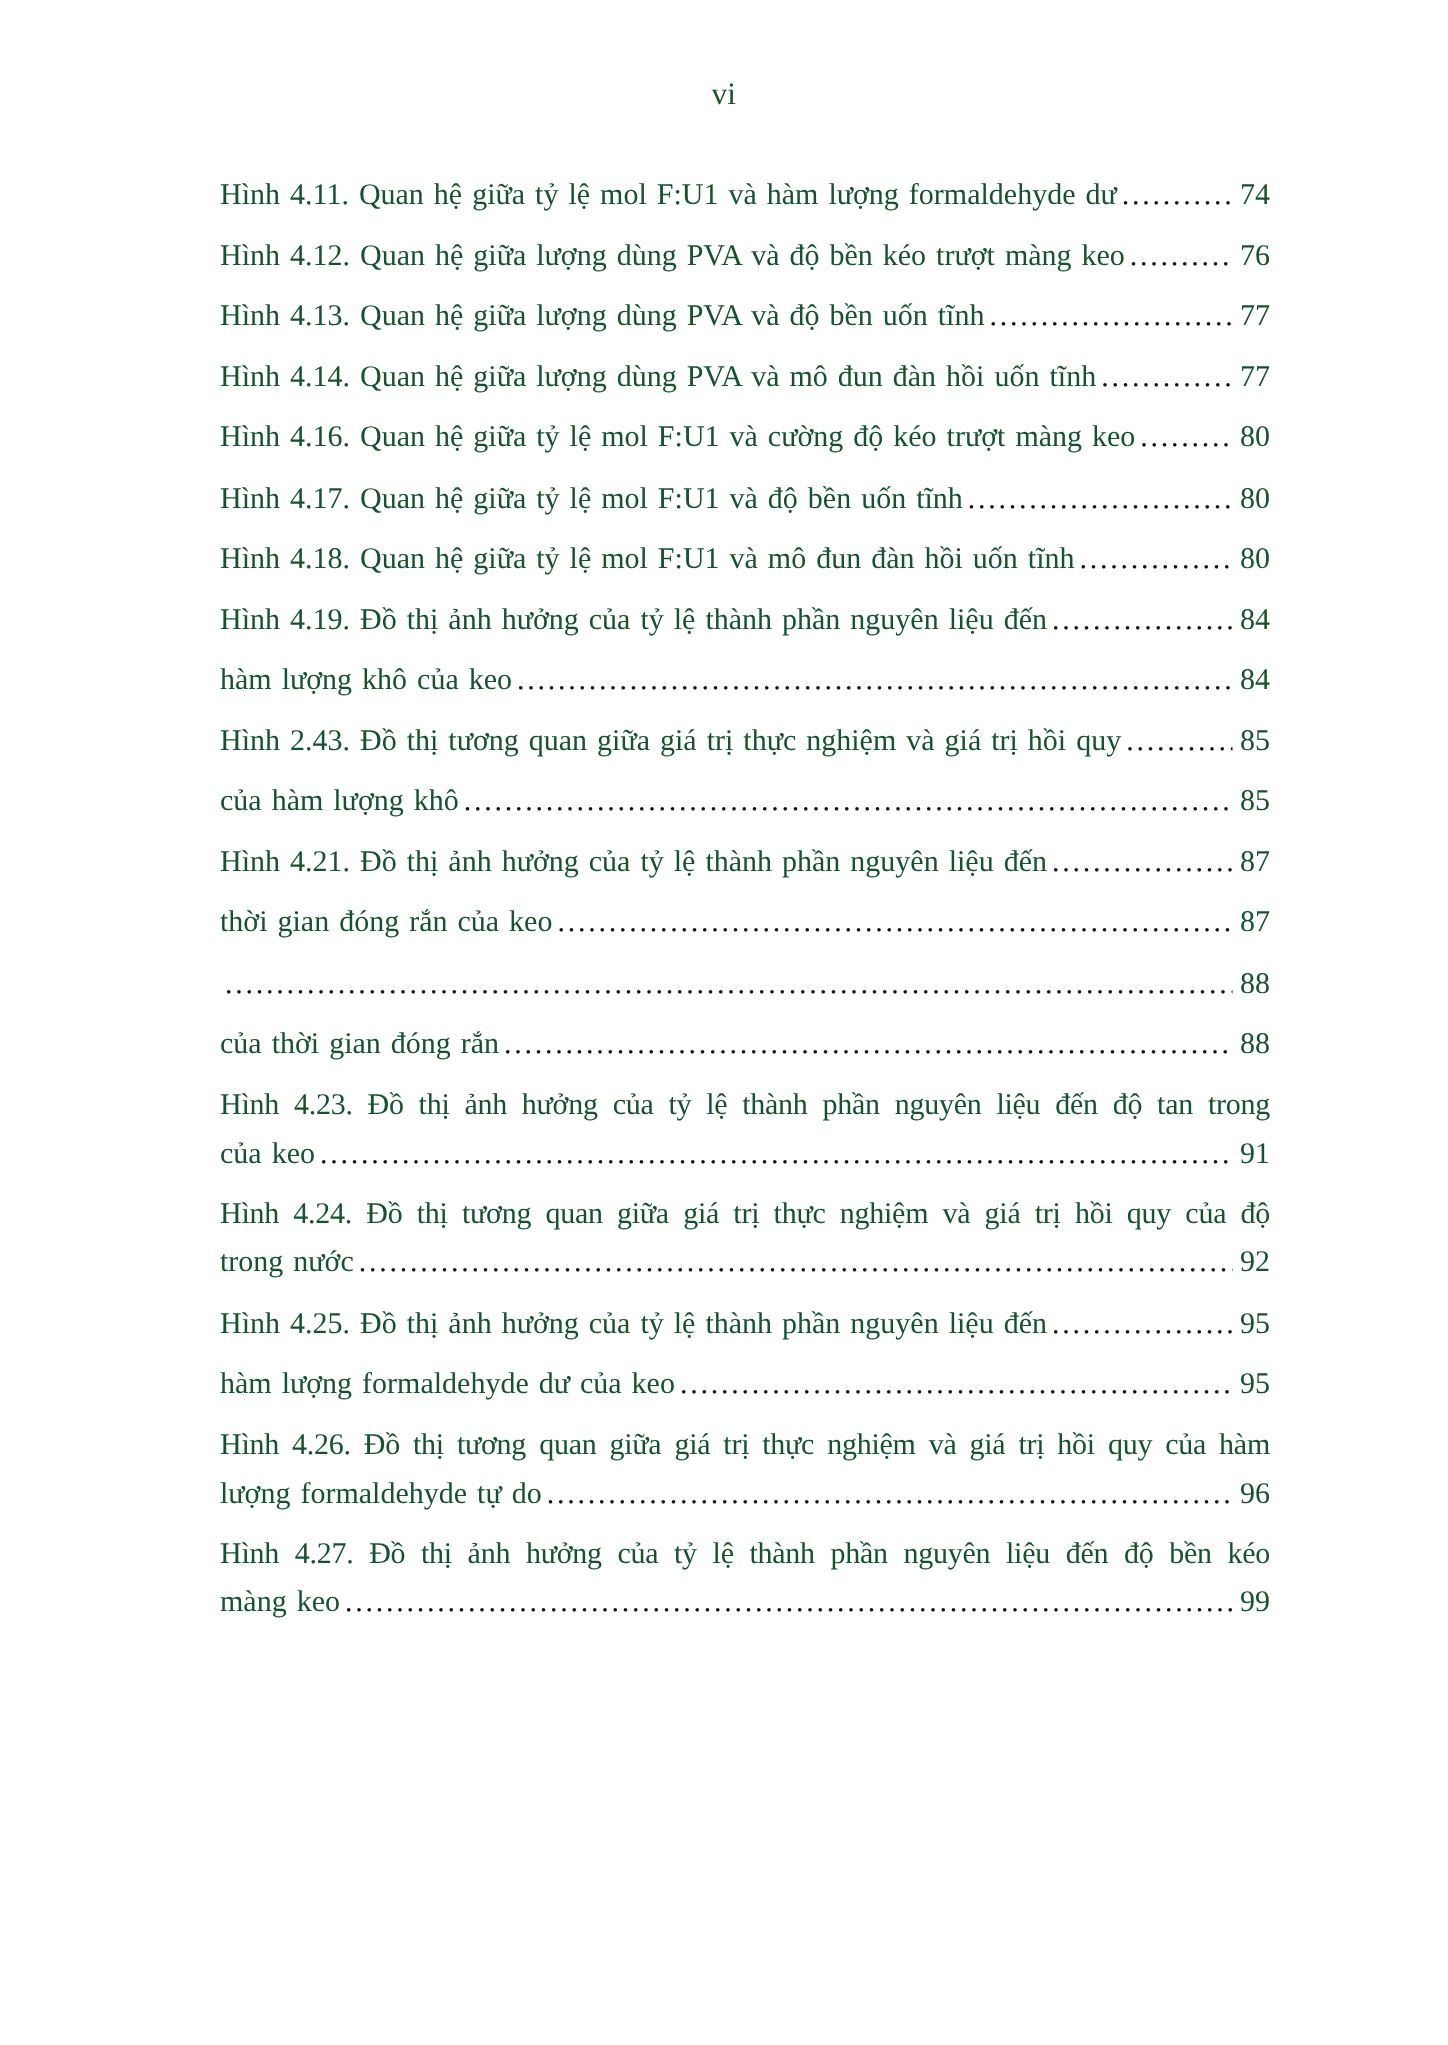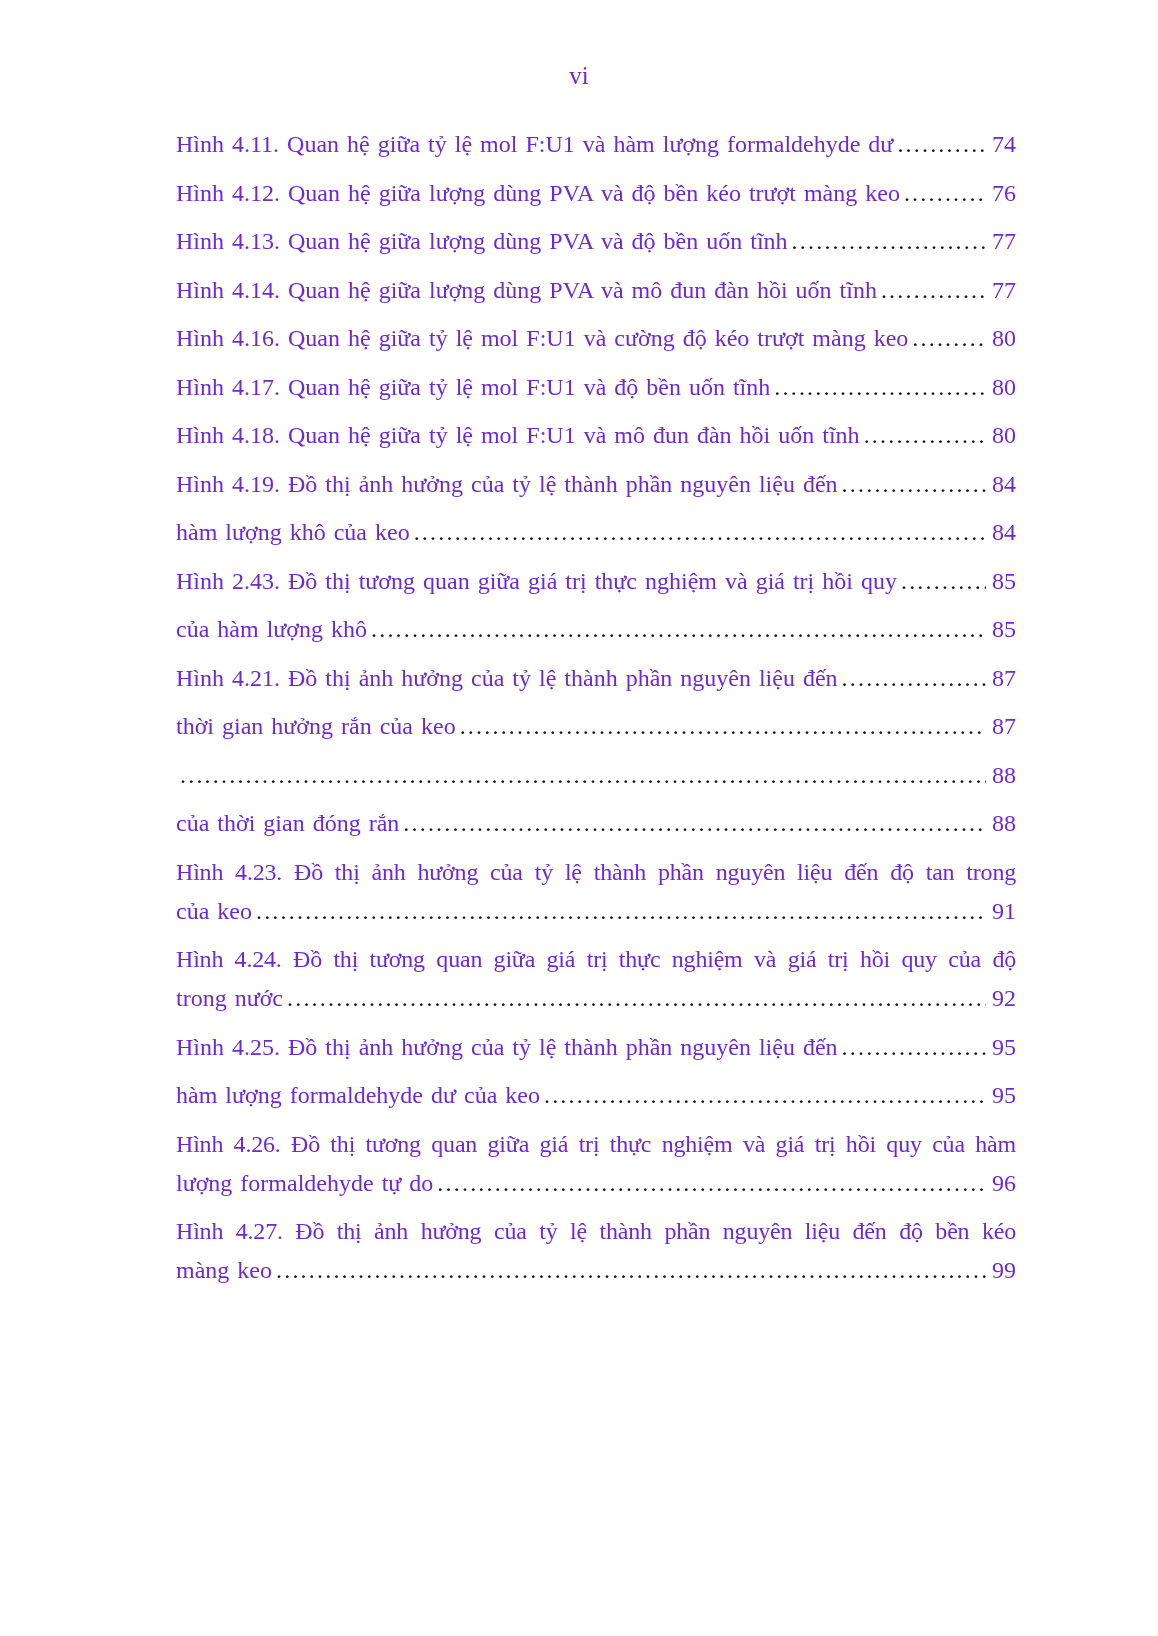"vi" .page { color: #6d28d9 -> #14532d }
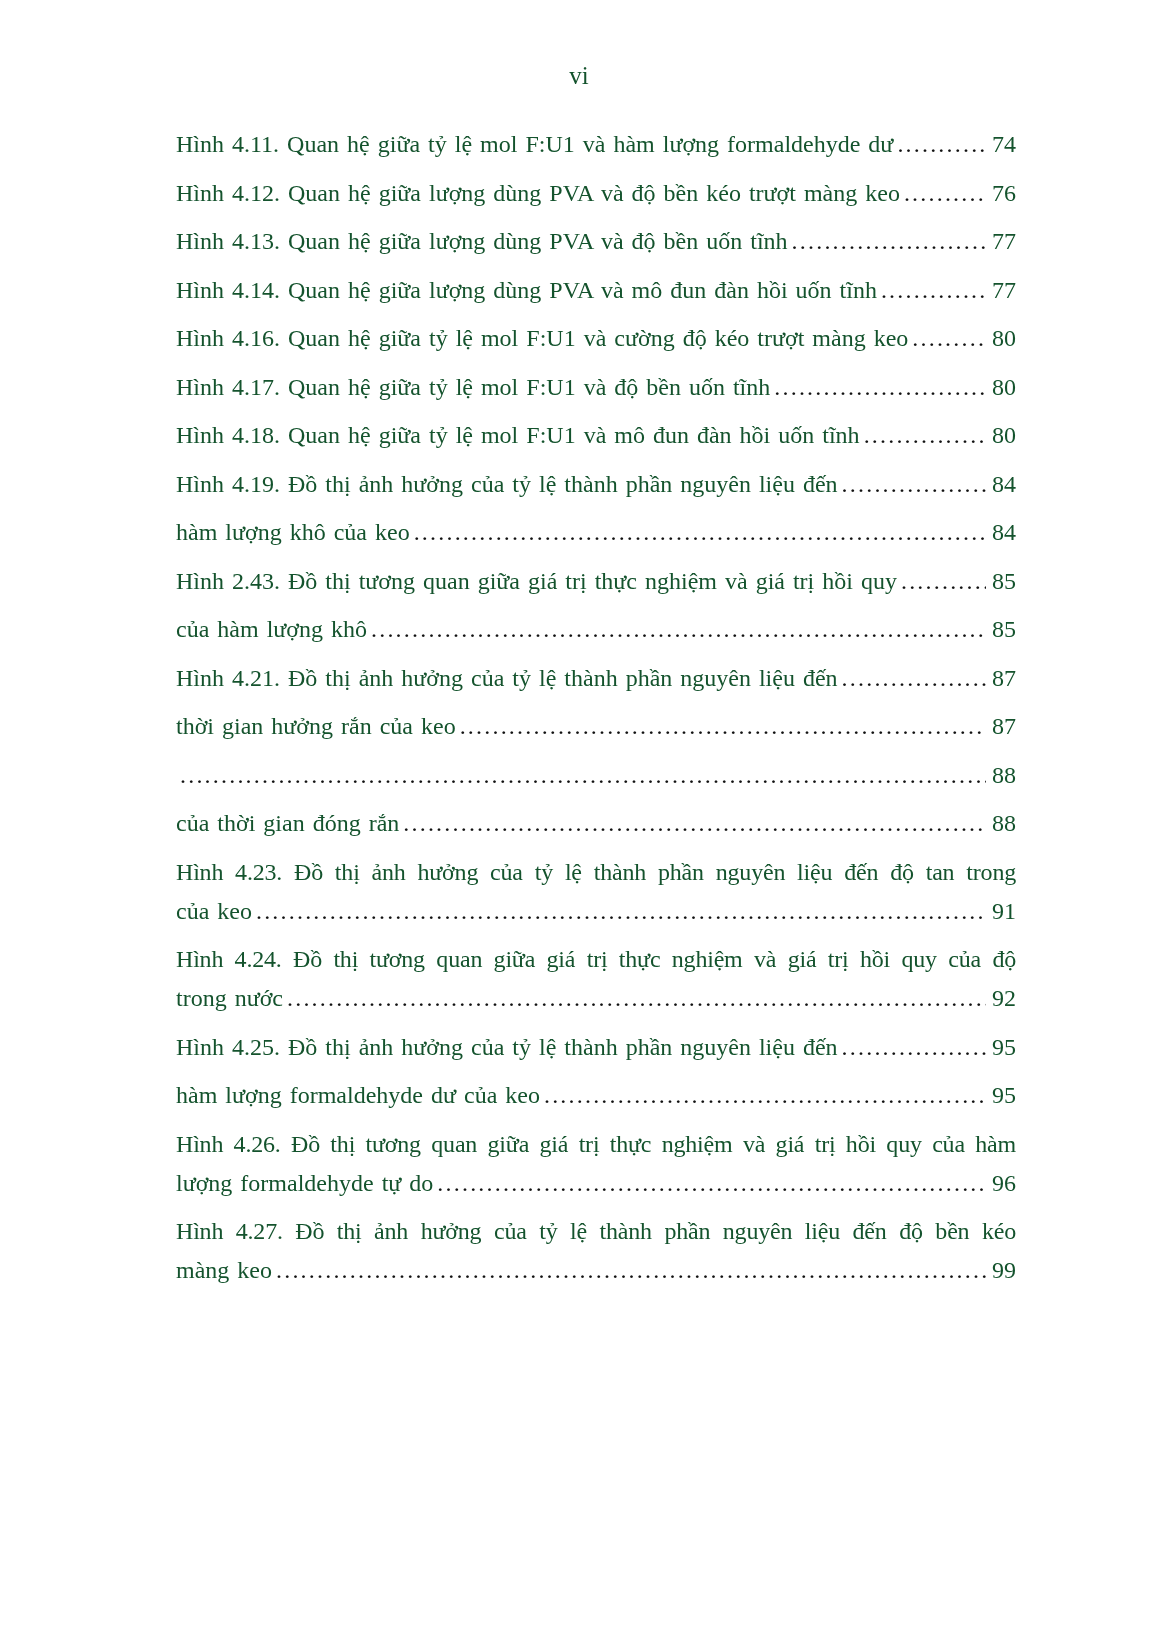"Hình 4.11. Quan hệ giữa" .toc { margin-top: 40px -> 52px }
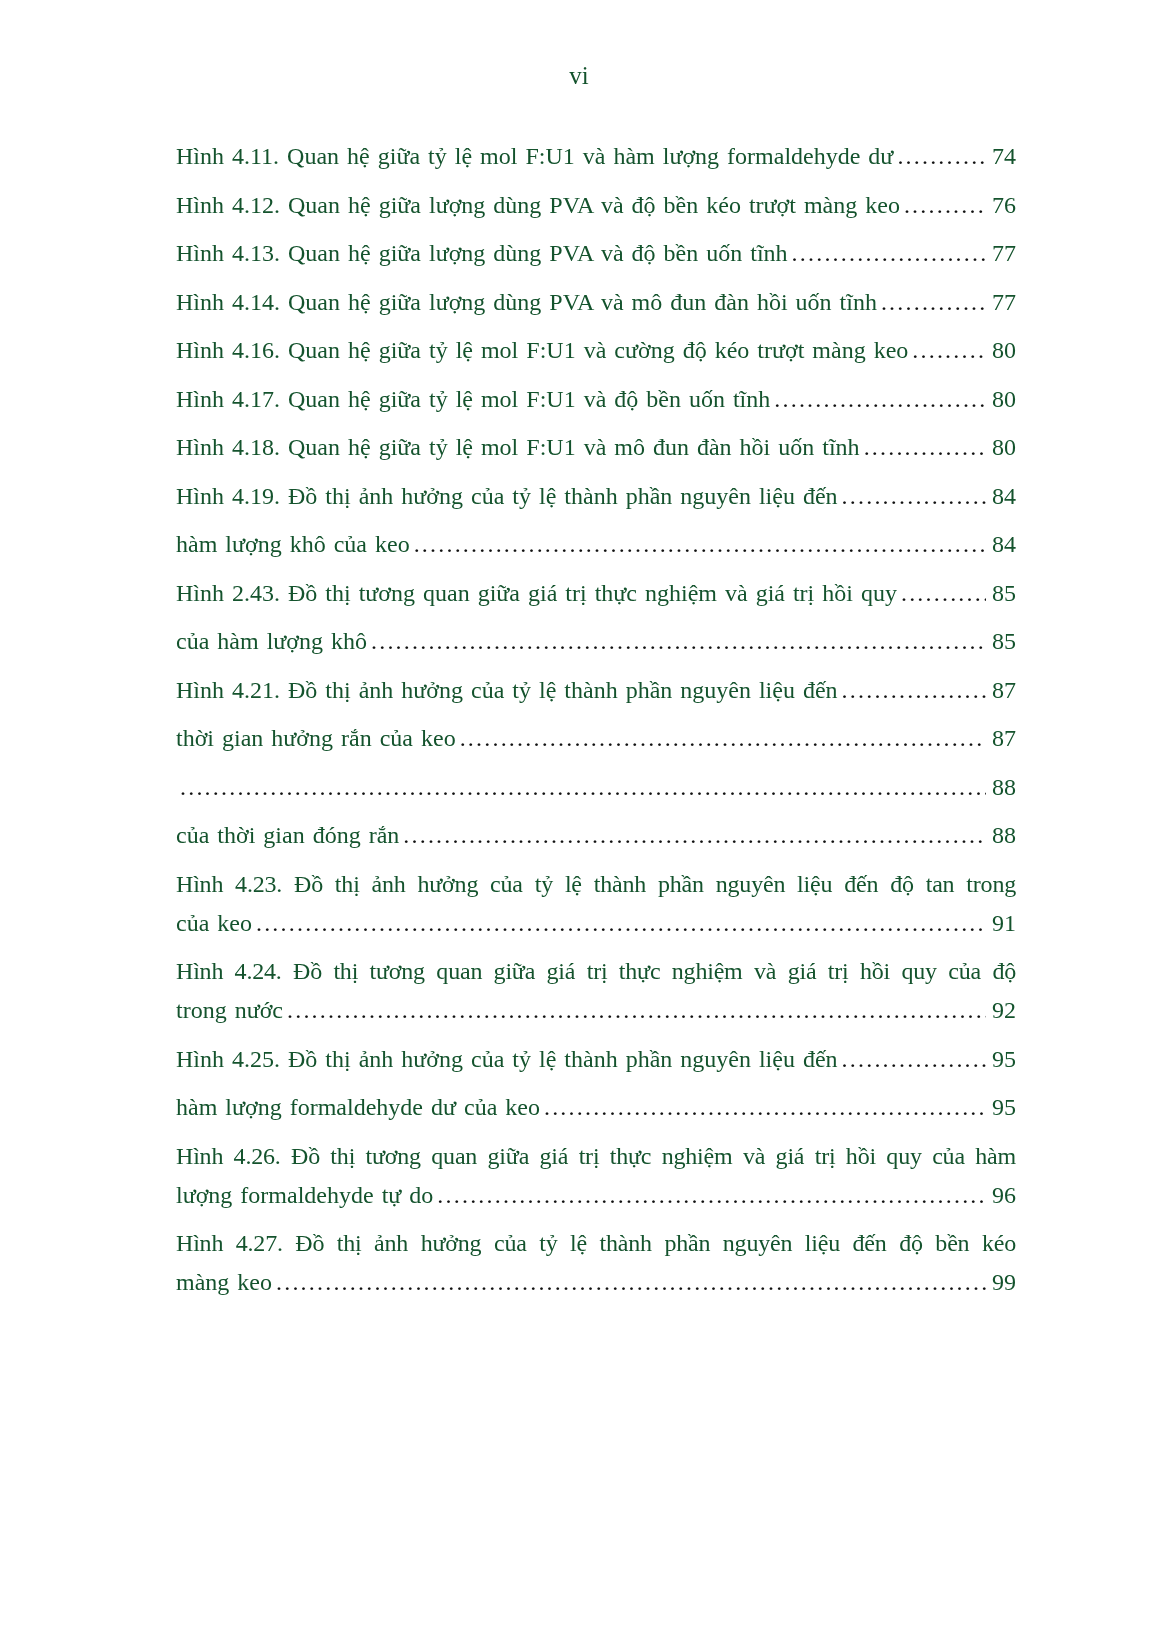"thời gian hưởng rắn của" span.entry-text { text: hưởng -> đóng }
